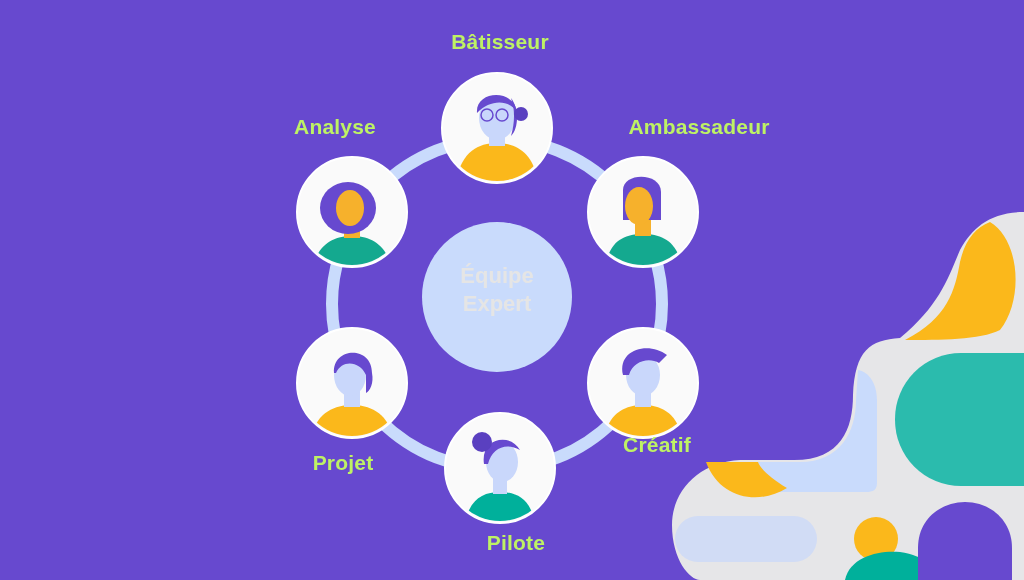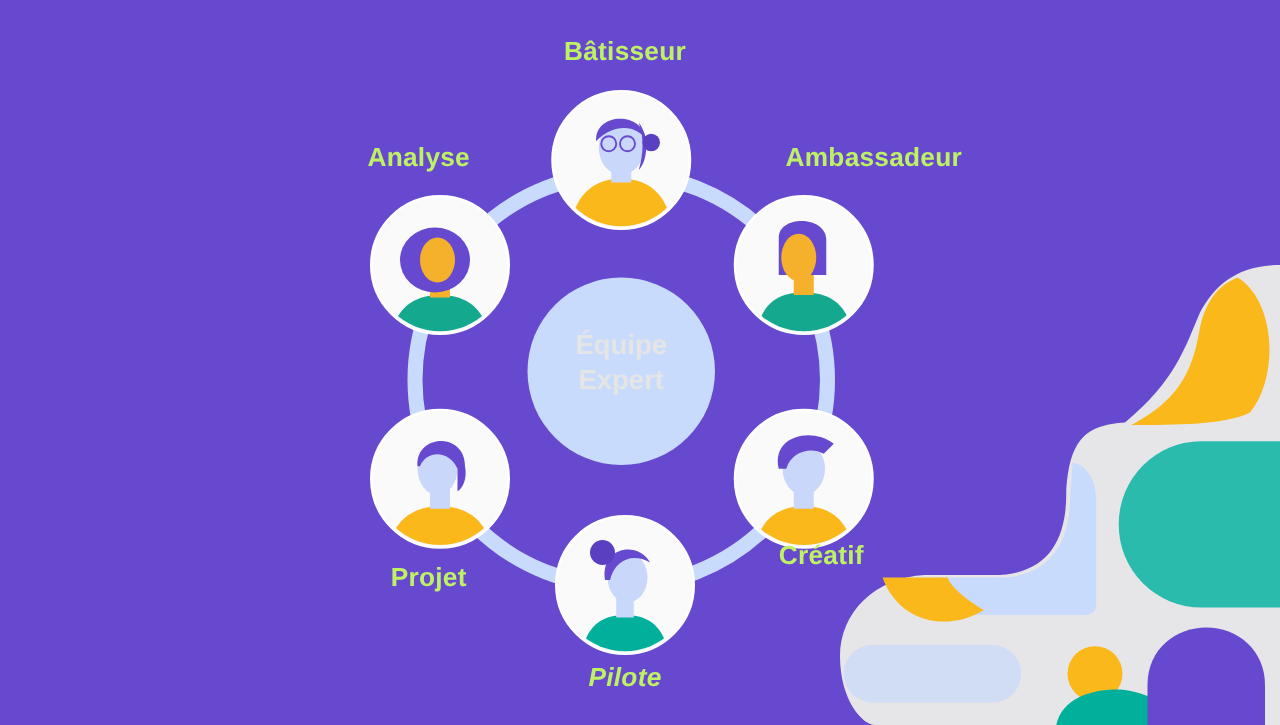"Pilote" div.label { font-style: italic -> none; left: 500px -> 516px }
